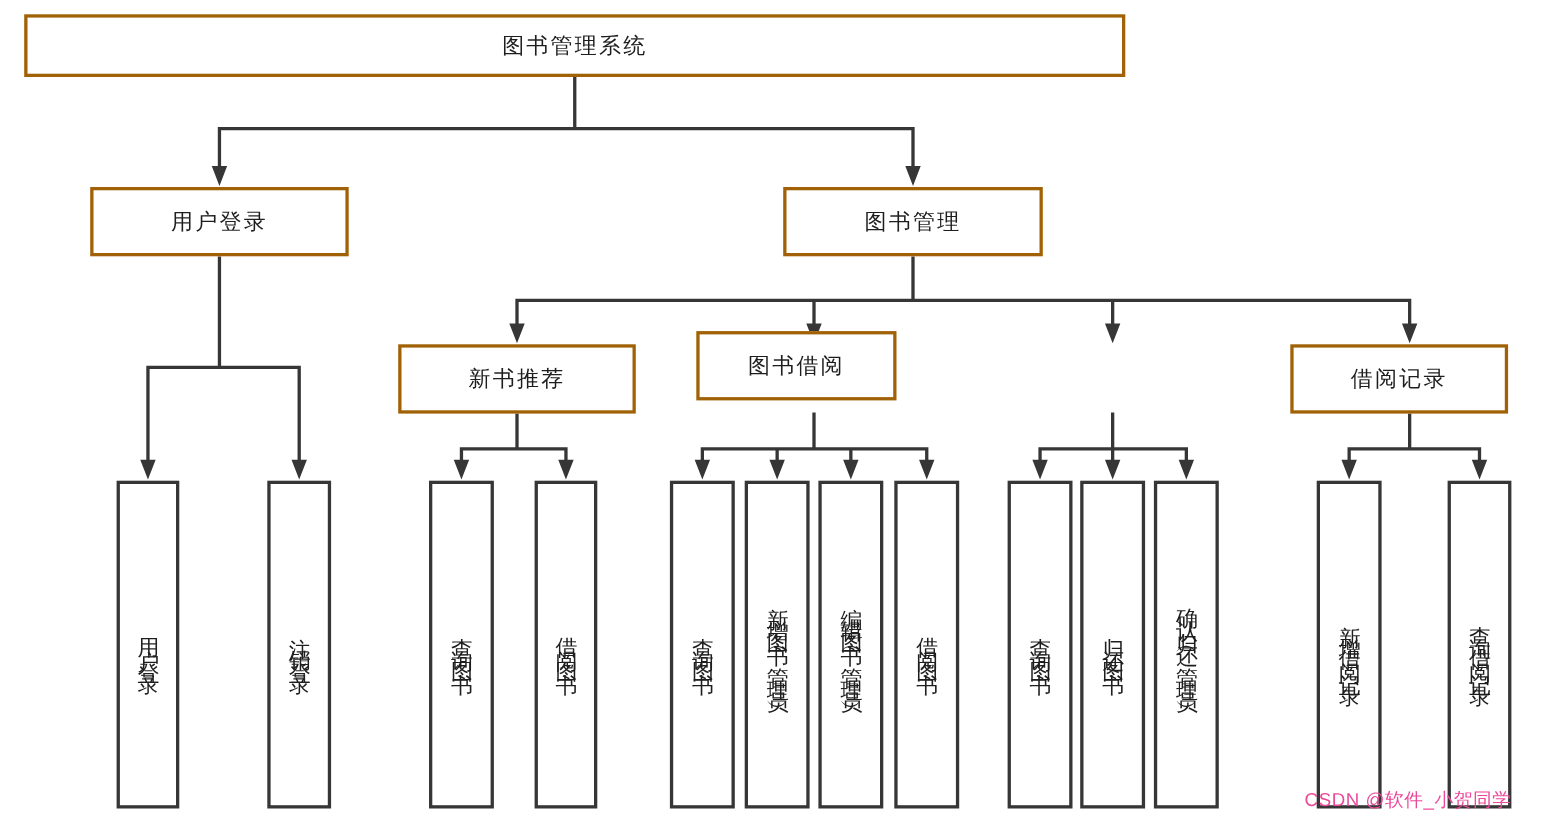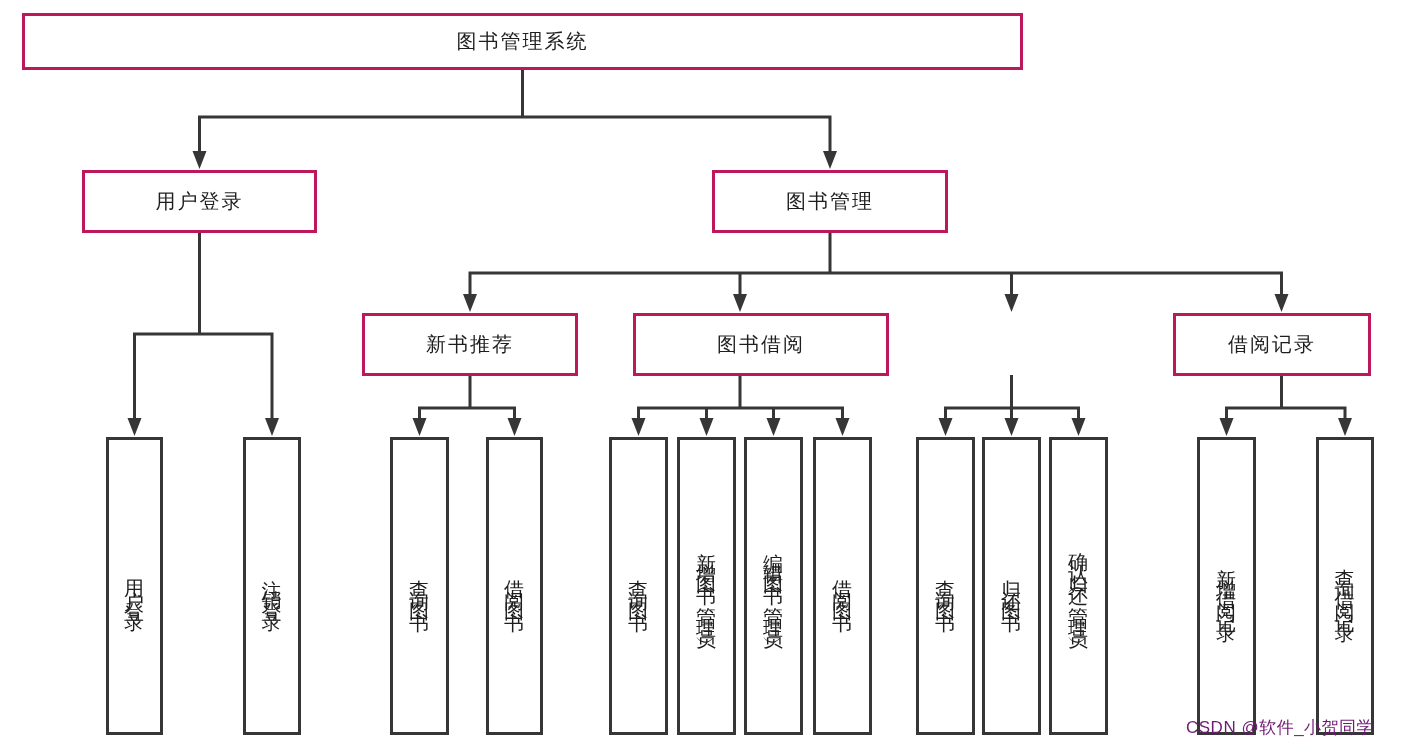"图书管理系统" .hbox { border: 3px solid #be185d -> 3px solid #a16207 }
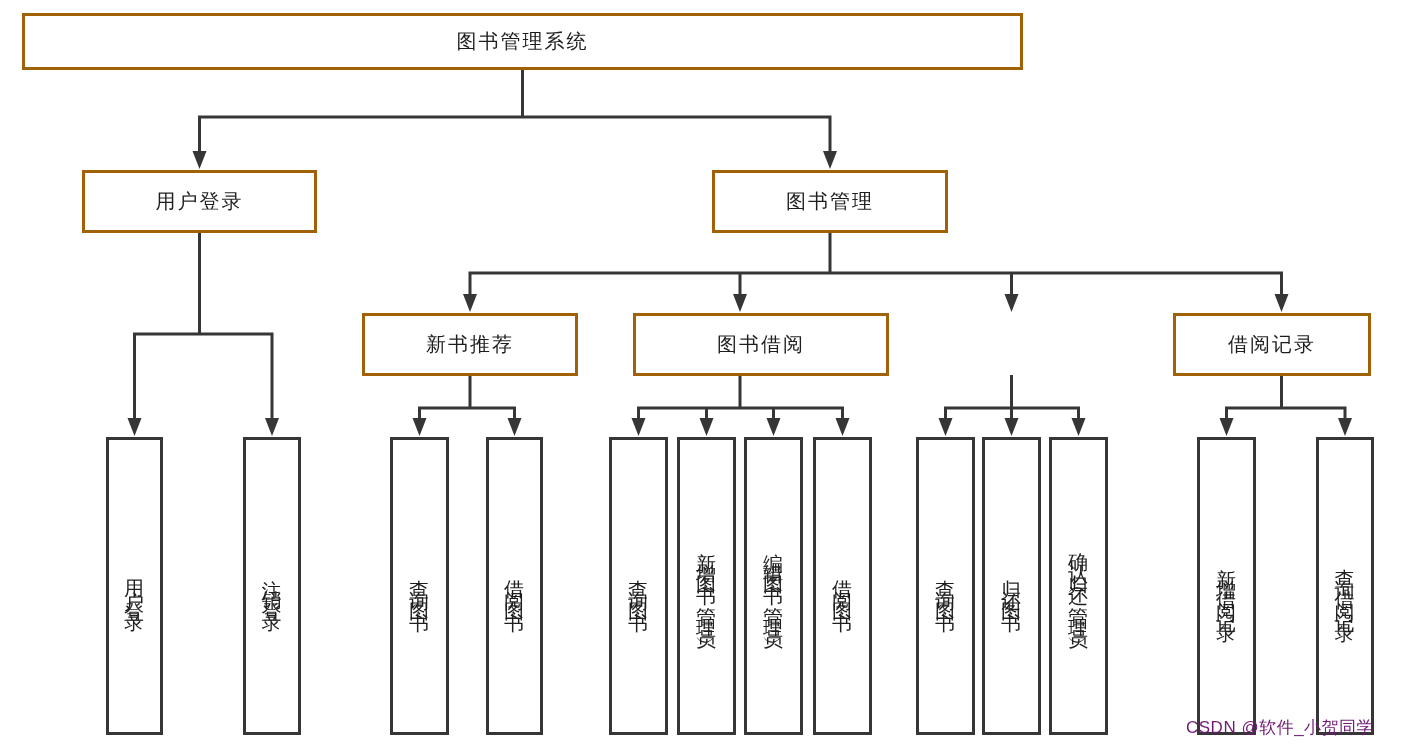"图书借阅" div.hbox { top: 313px -> 301px; width: 256px -> 182px }
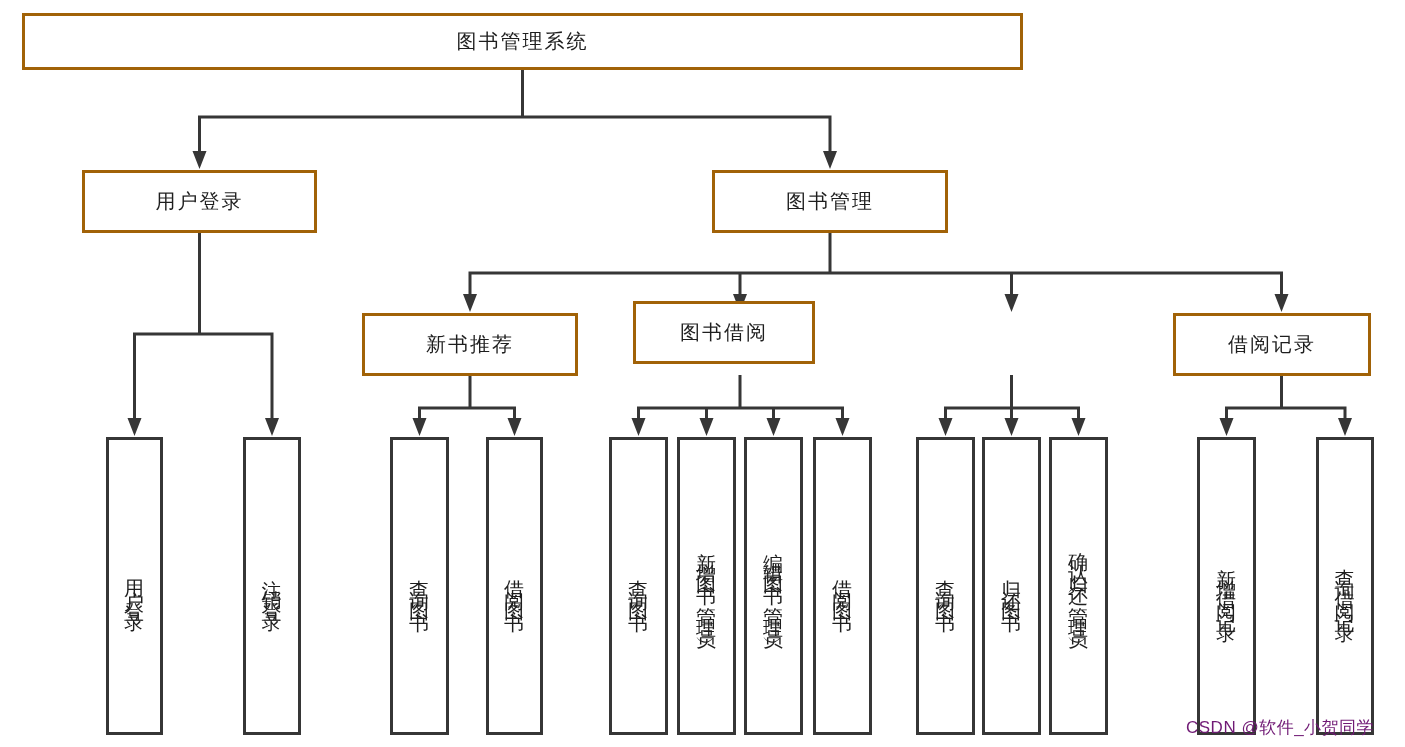"CSDN @软件_小贺同学" .watermark { color: #701a75 -> #ec4899 }
